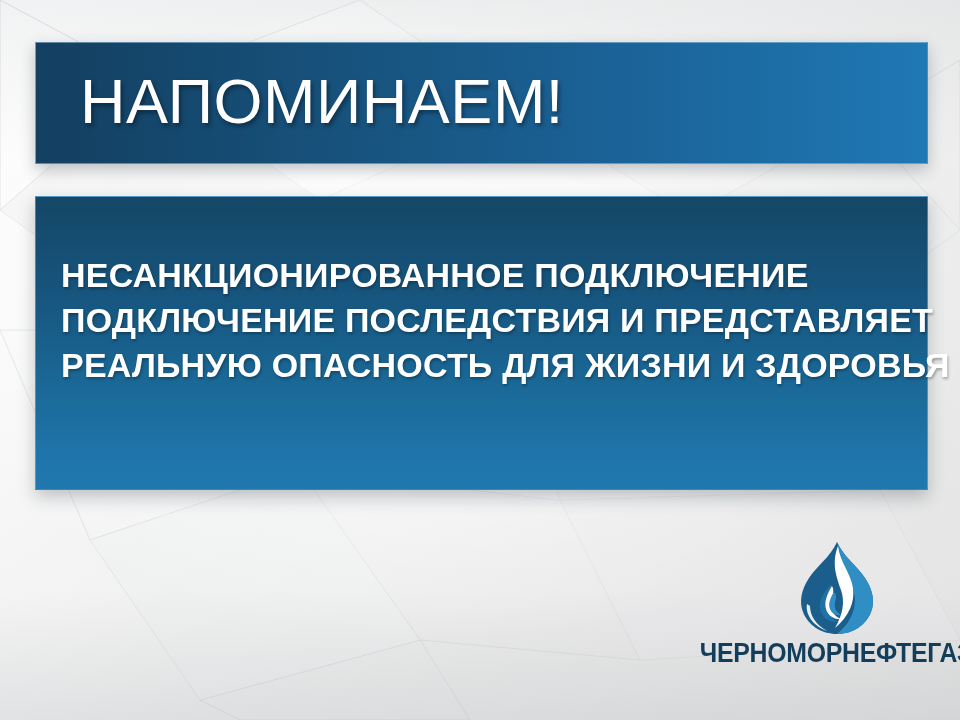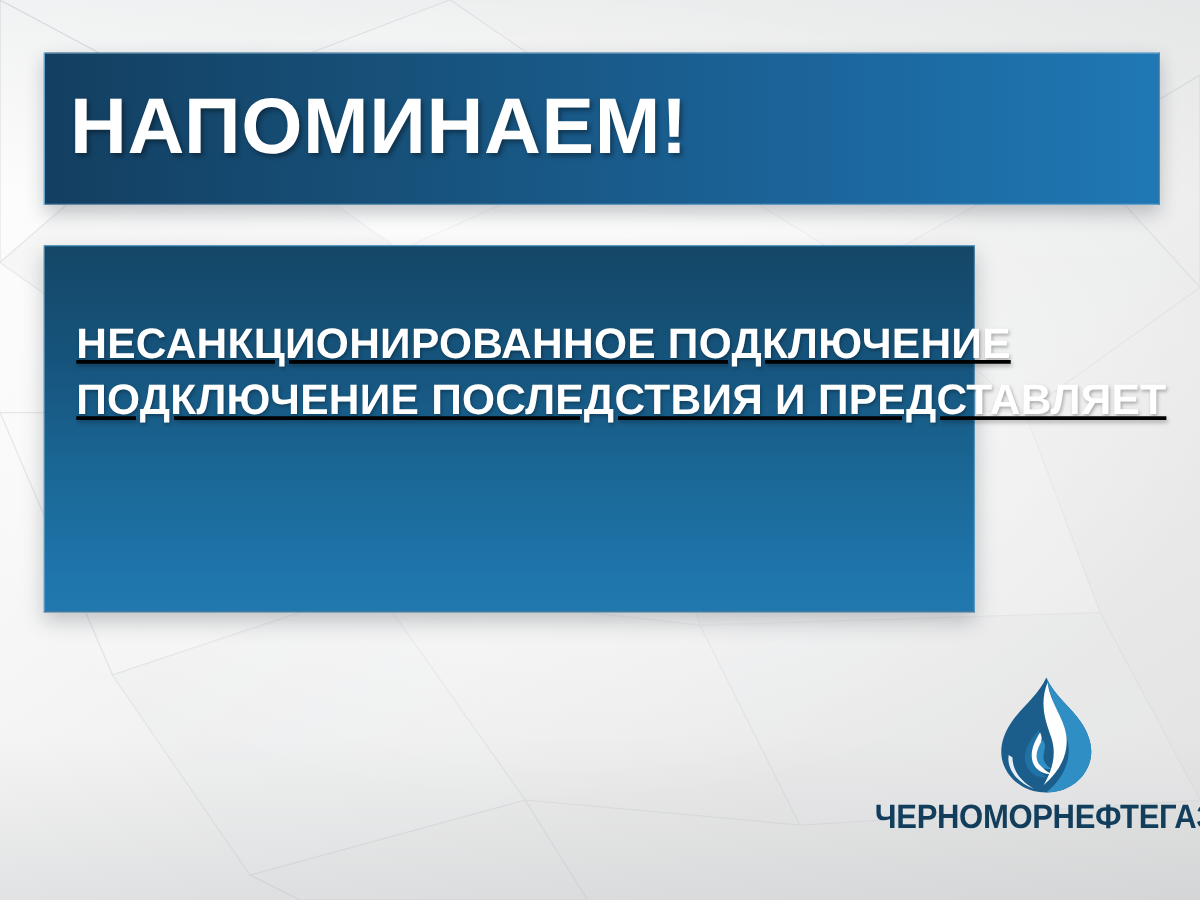"НАПОМИНАЕМ!" .header-title { font-weight: bold -> normal; padding-left: 20px -> 44px }
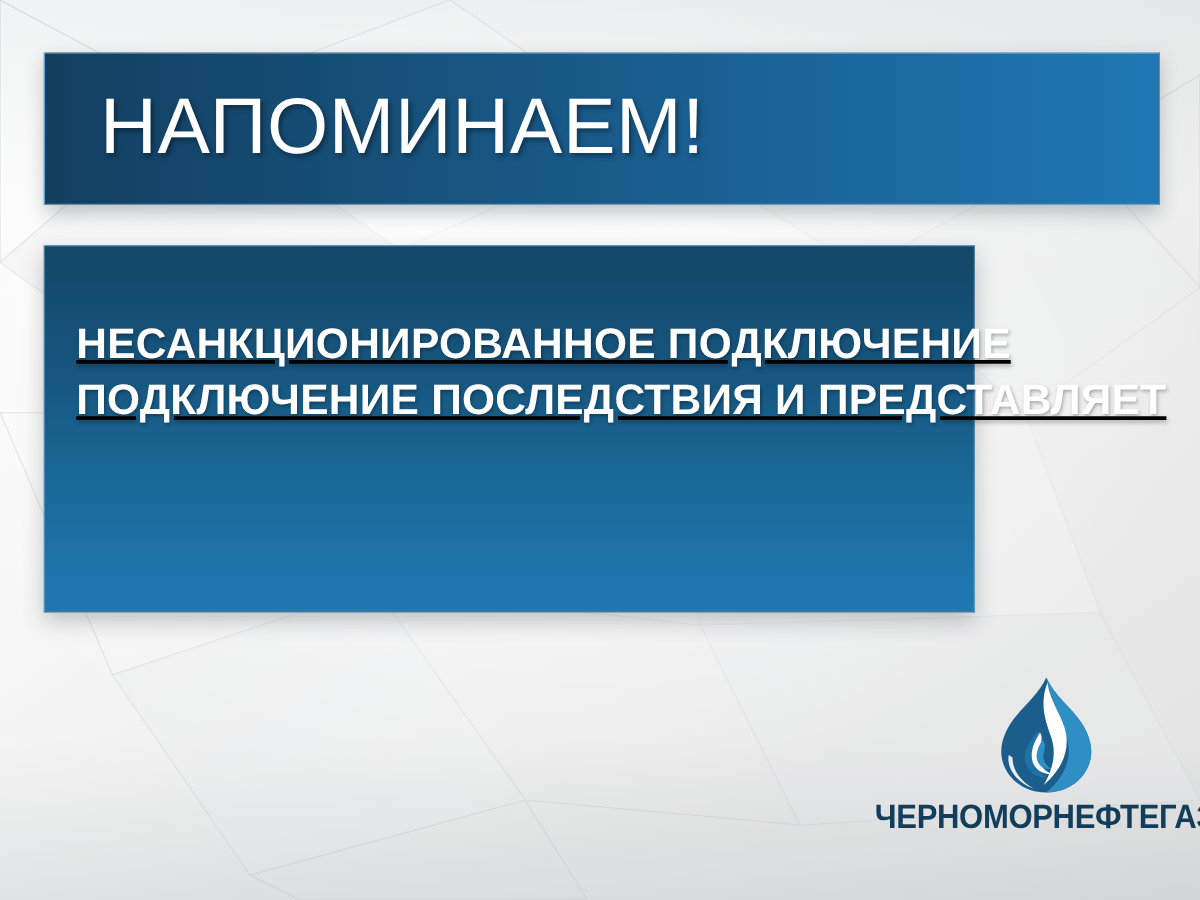"НЕСАНКЦИОНИРОВАННОЕ ПОДКЛЮЧЕНИЕ" .message-panel { text-decoration: underline -> none; width: 745px -> 893px }
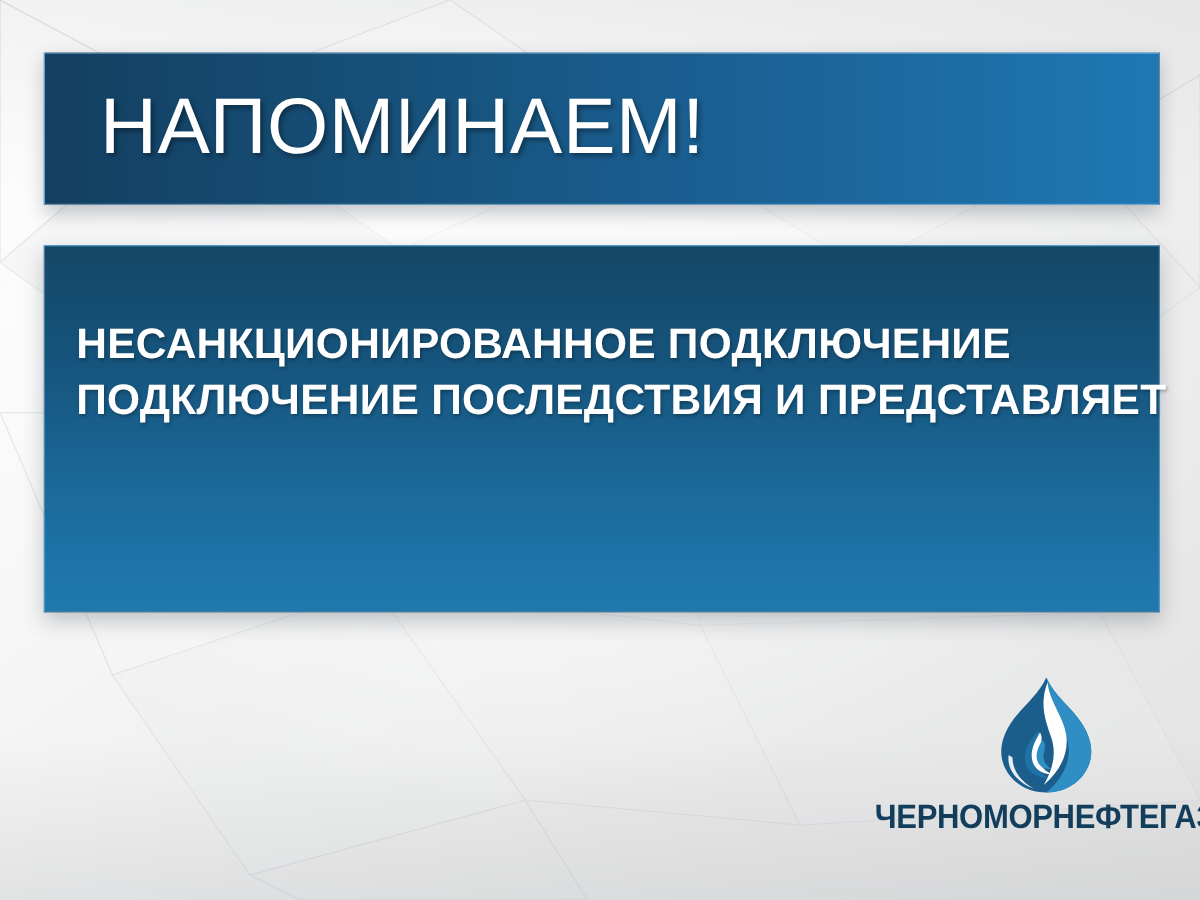"РЕАЛЬНУЮ ОПАСНОСТЬ ДЛЯ ЖИЗНИ И" div.message-line { html: none -> <div>РЕАЛЬНУЮ ОПАСНОСТЬ ДЛЯ ЖИЗНИ И ЗДОРОВЬЯ</div> }
